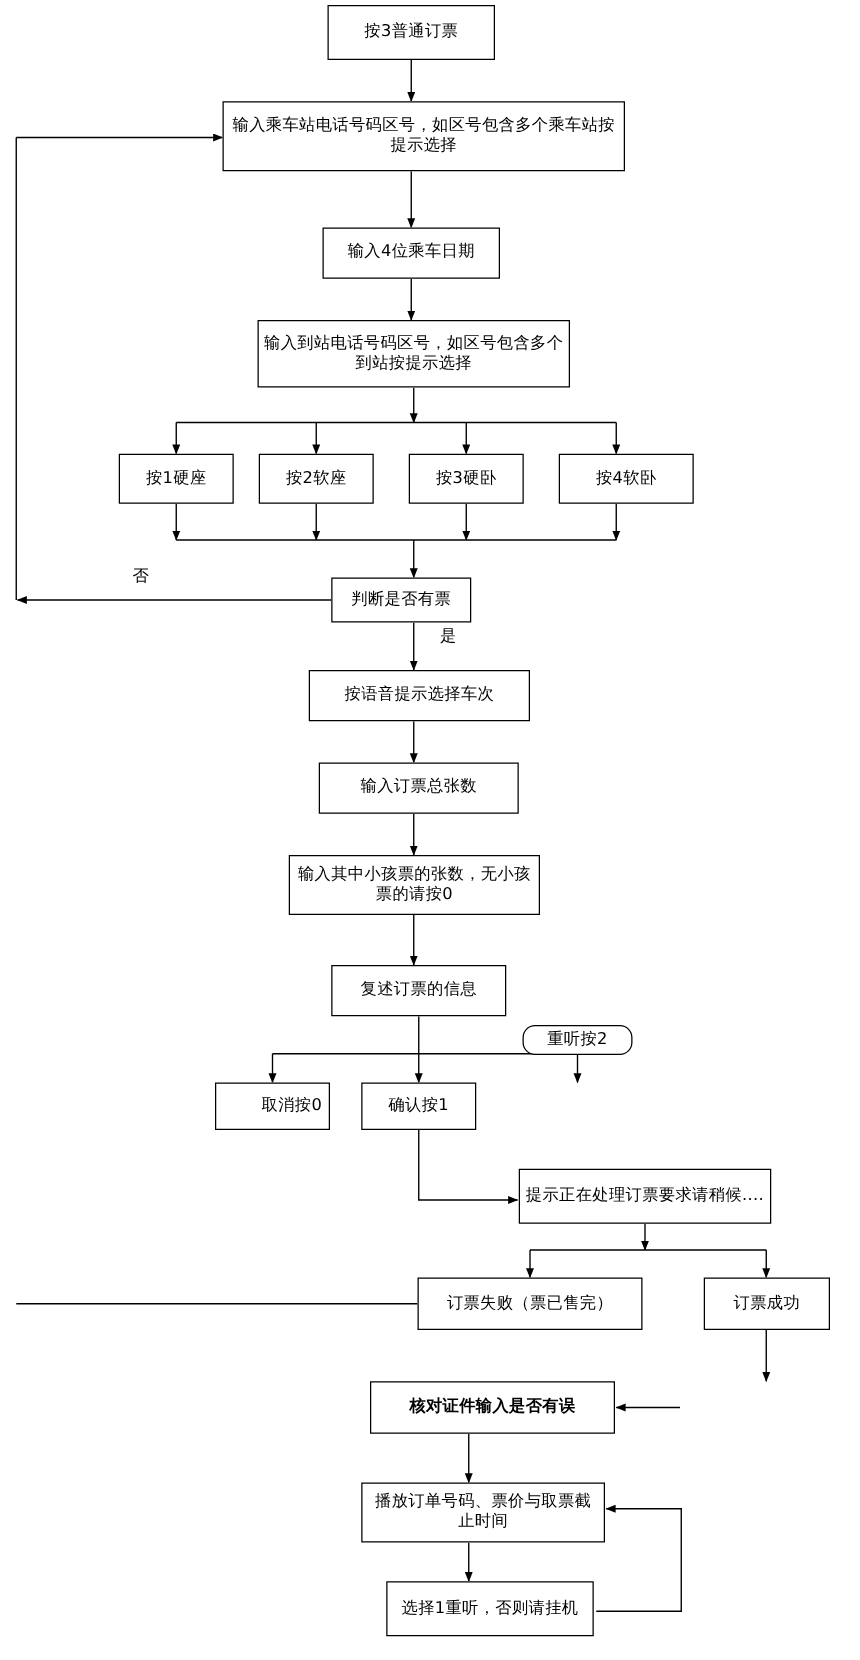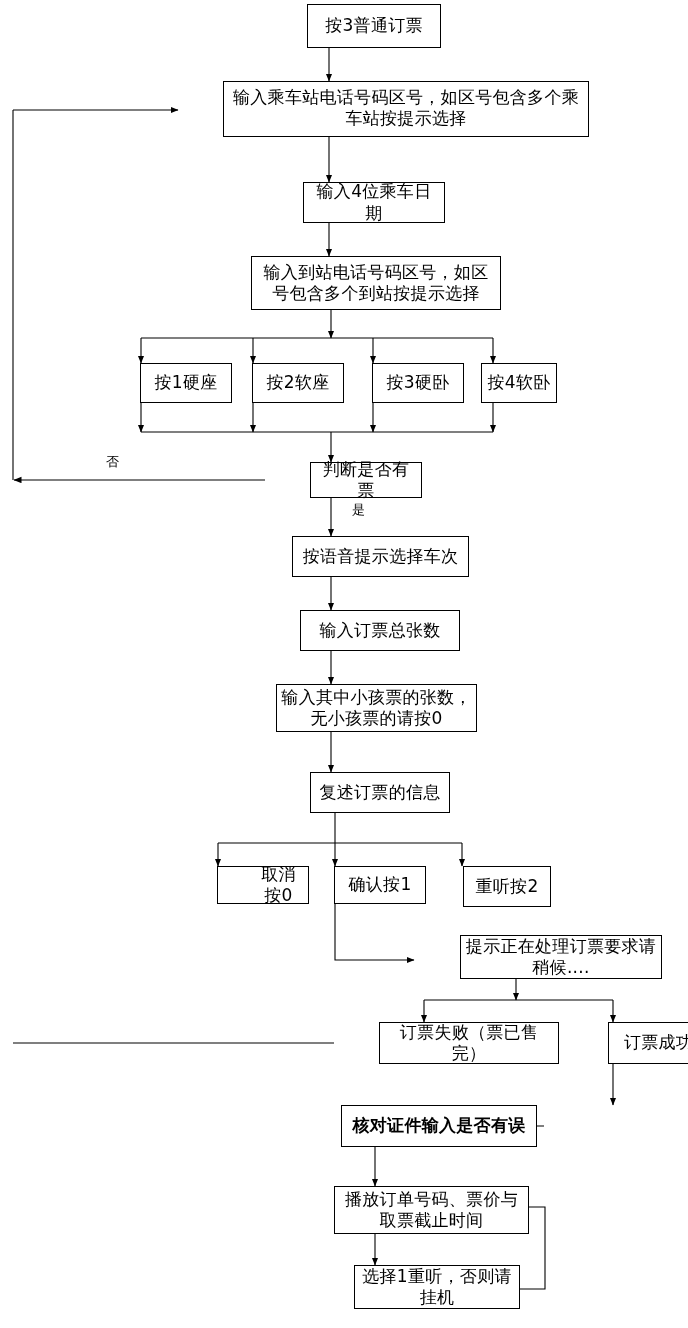"按3普通订票" .node { font-size: 17px -> 13px; margin-left: 45px -> none }
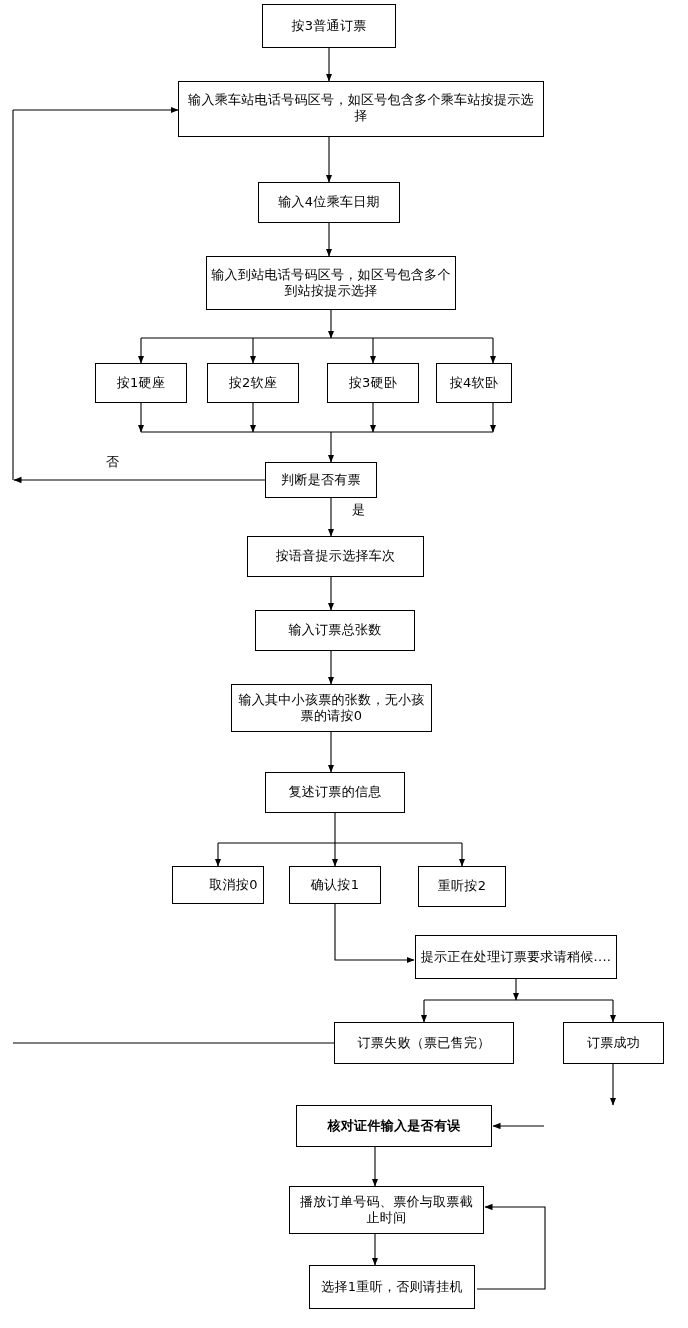"输入乘车站电话号码区号，如区号包含多个乘车站按提示选择" div.node { font-family: Liberation Mono, monospace -> none; width: 366px -> 322px }
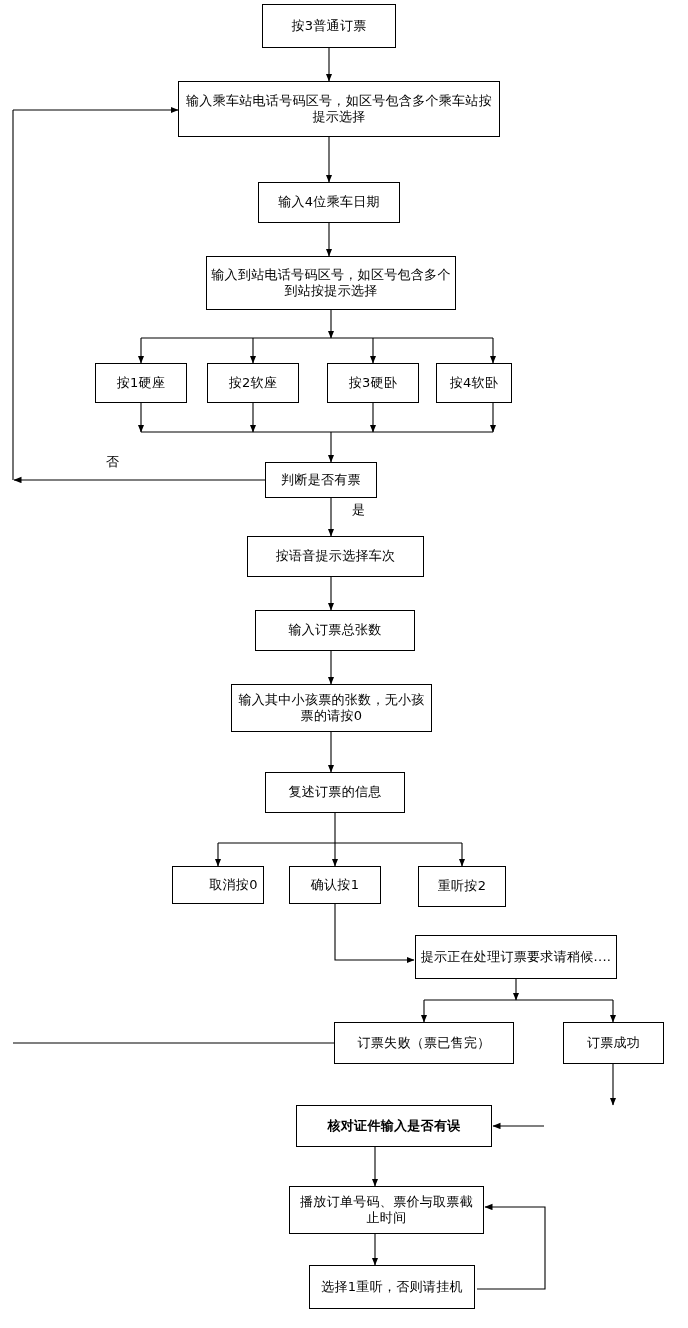"按4软卧" div.node { left: 436px -> 447px; width: 76px -> 108px }
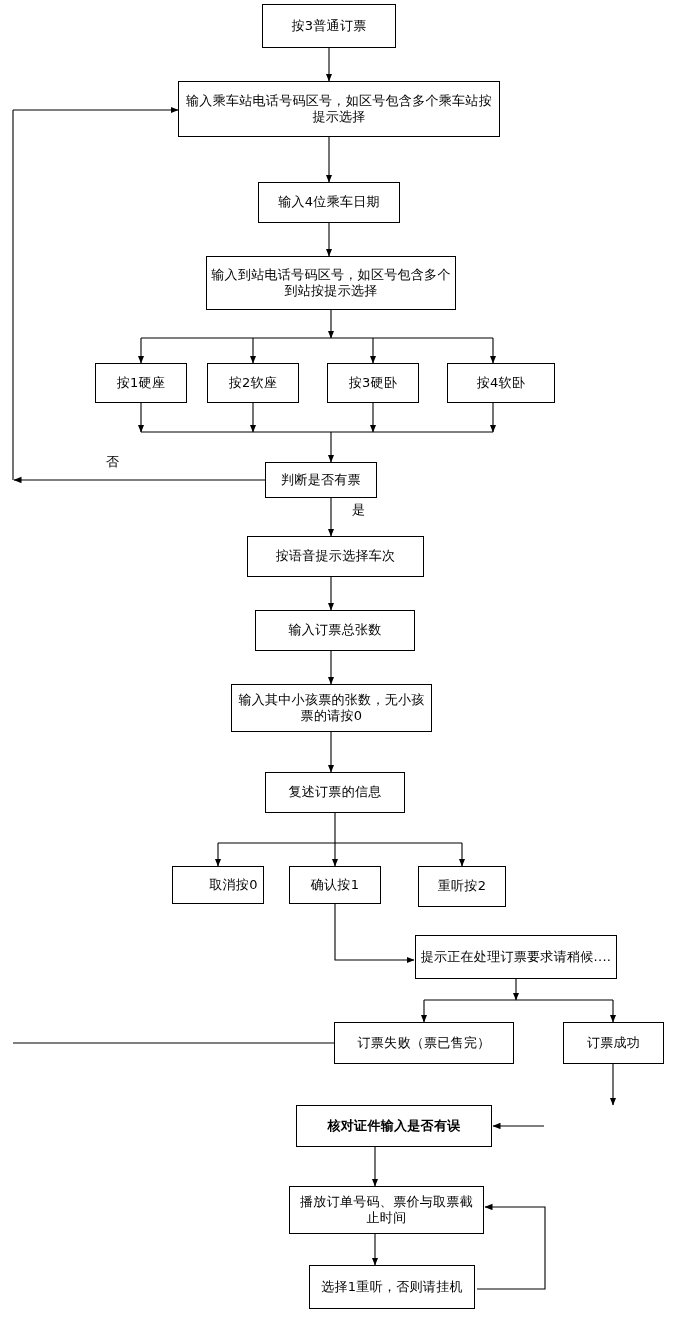"重听按2" div.node { border-radius: none -> 10px; height: 41px -> 24px; top: 866px -> 820px }
